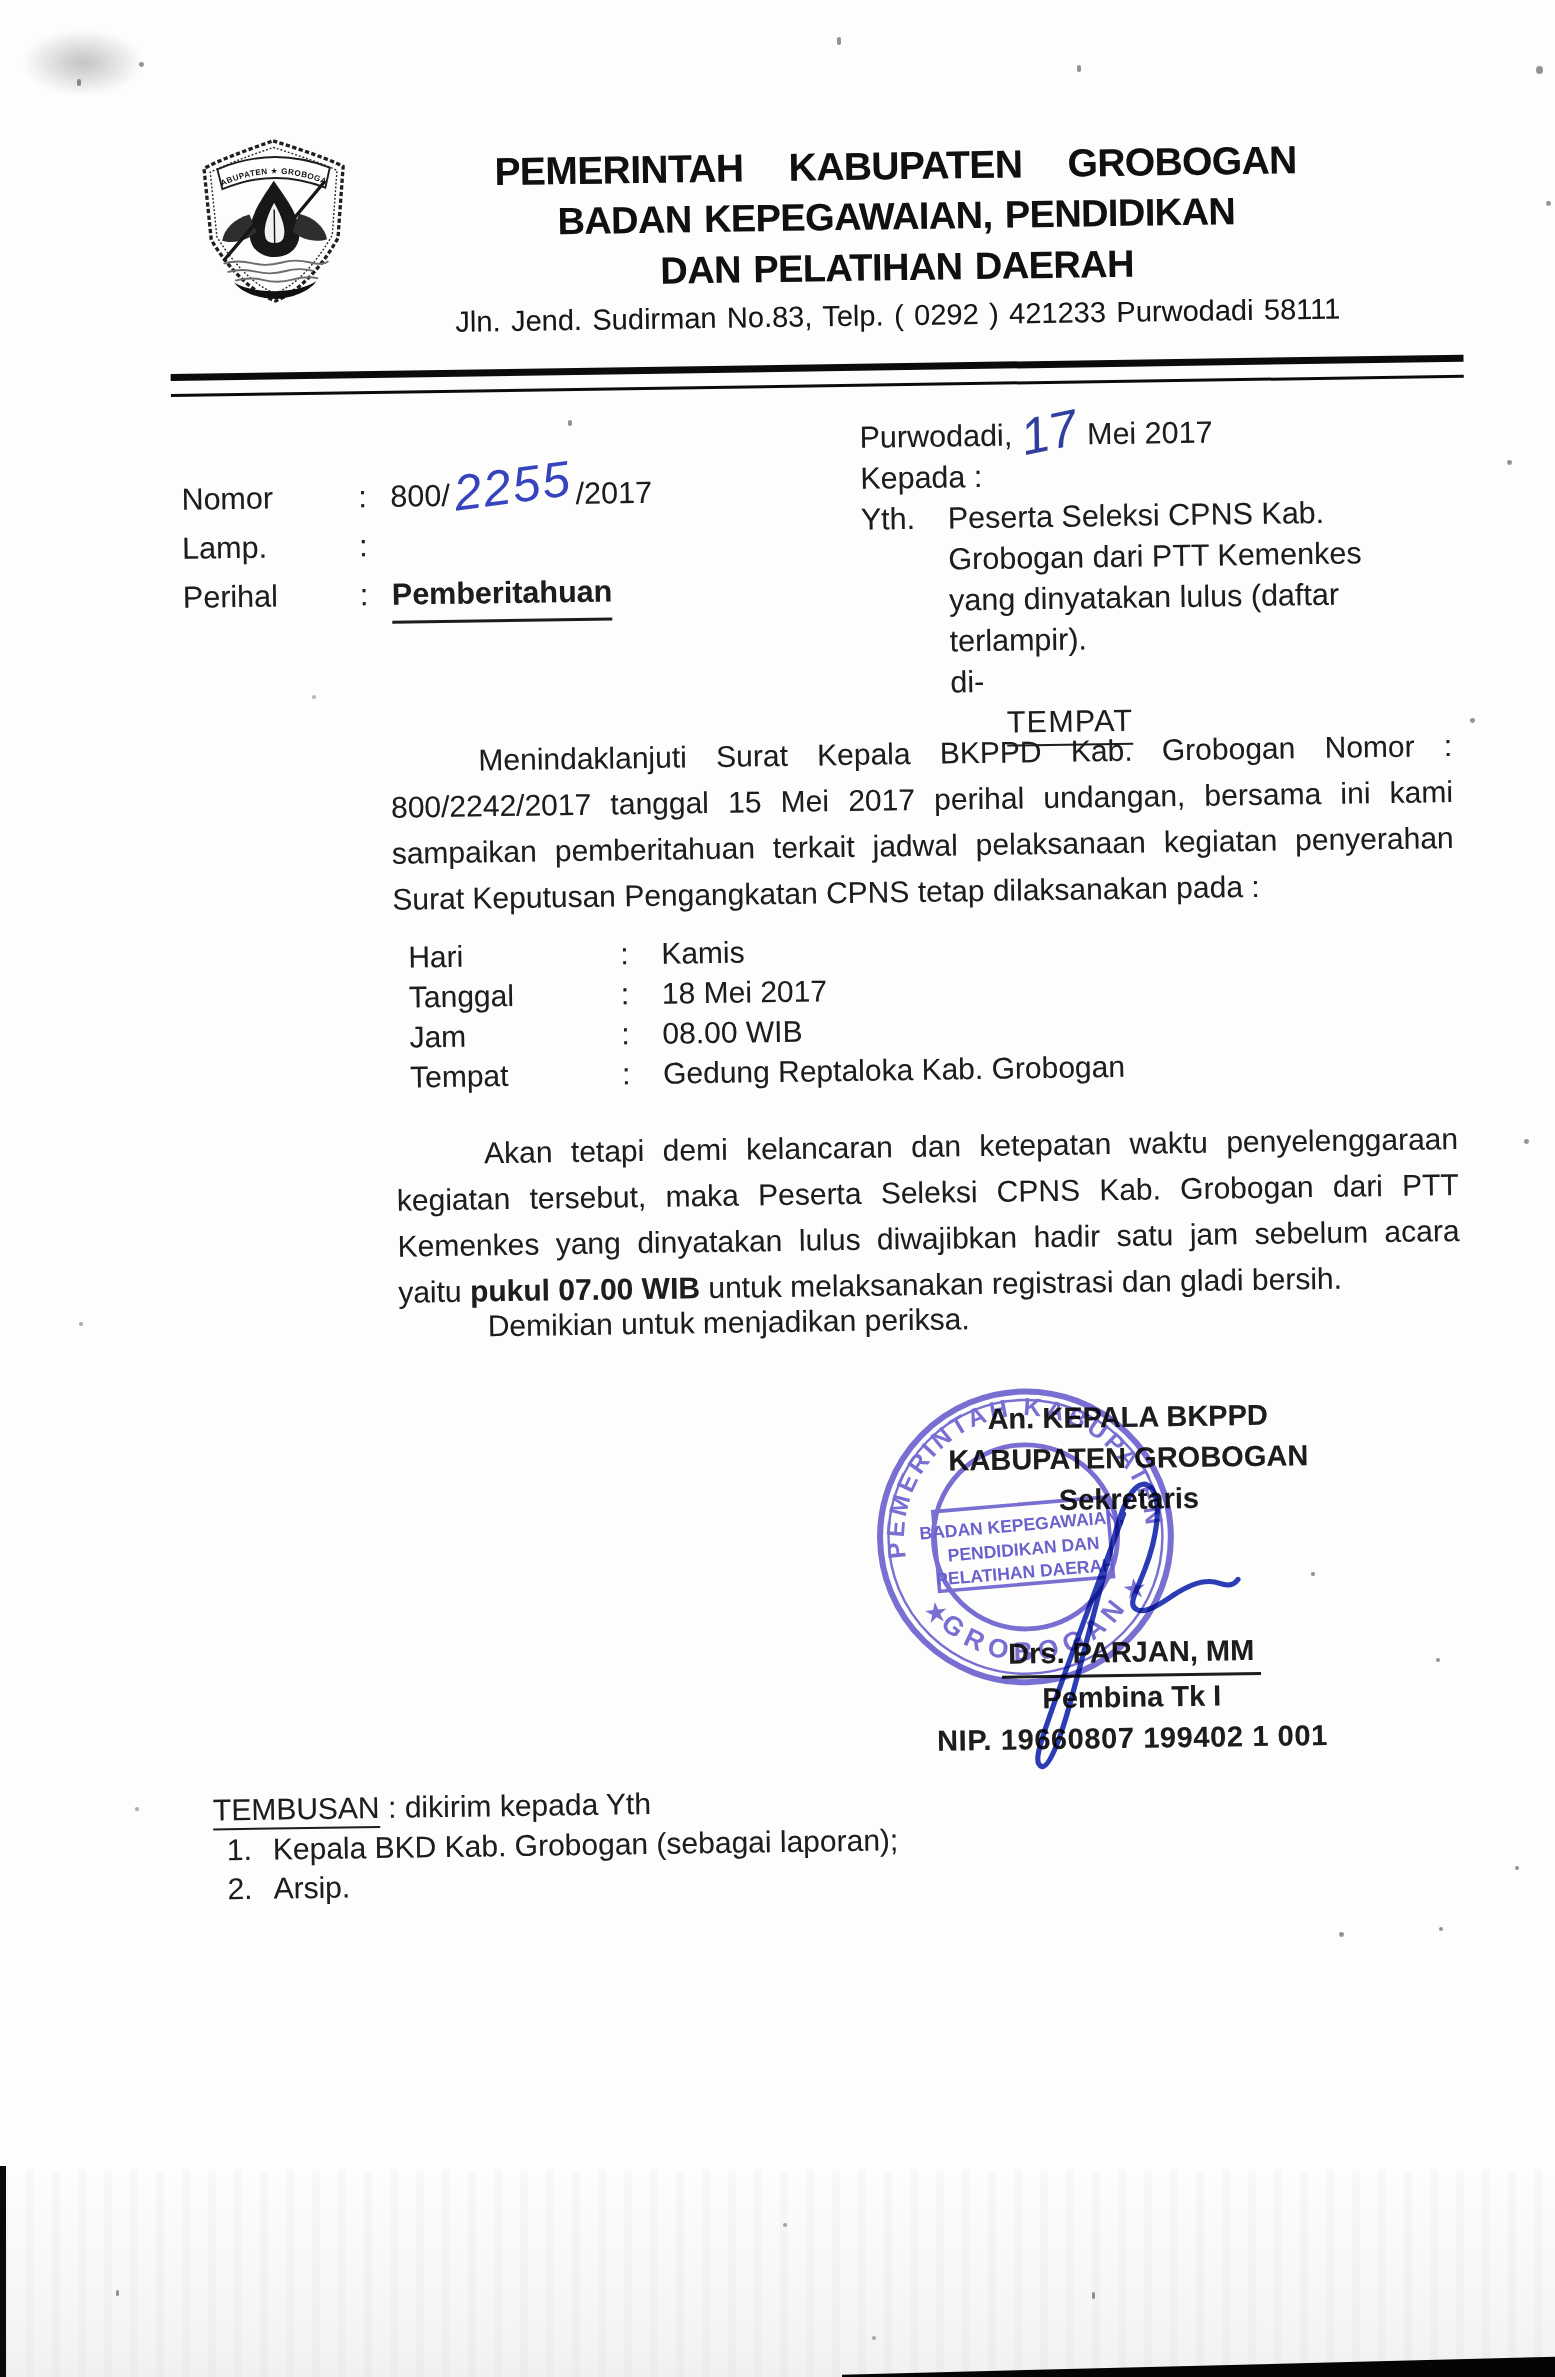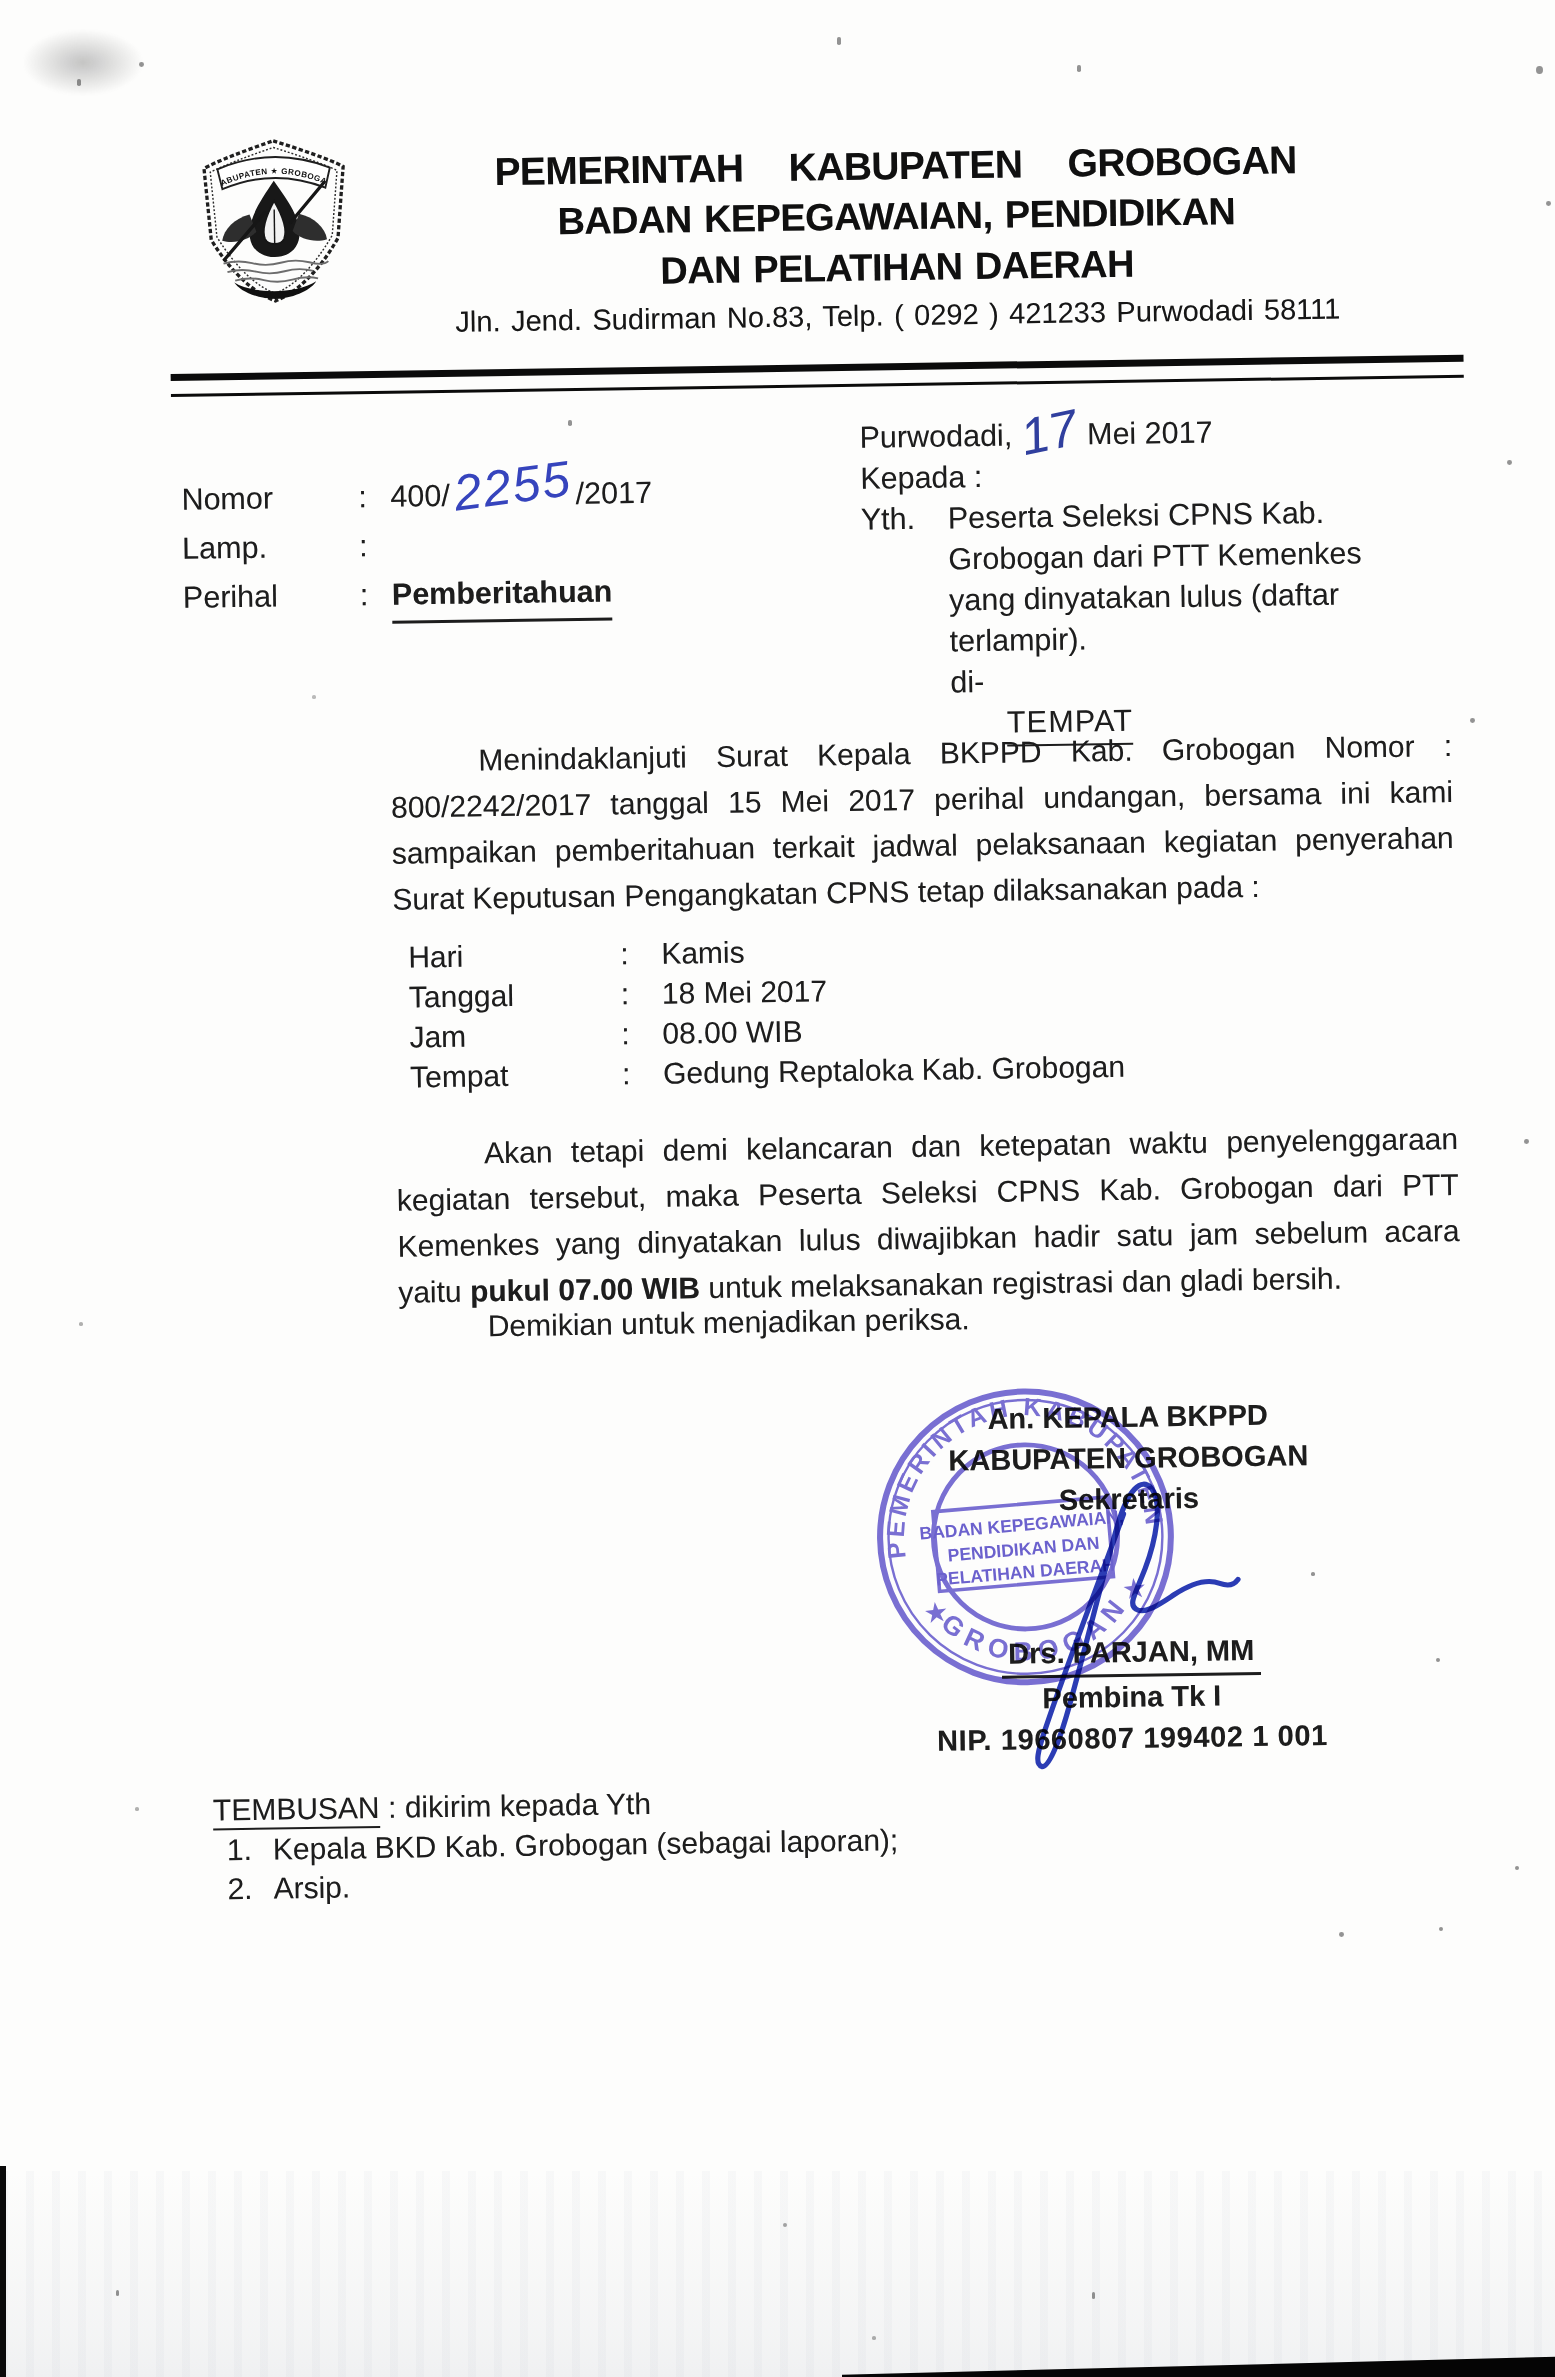"400/" span { text: 400/ -> 800/ }
